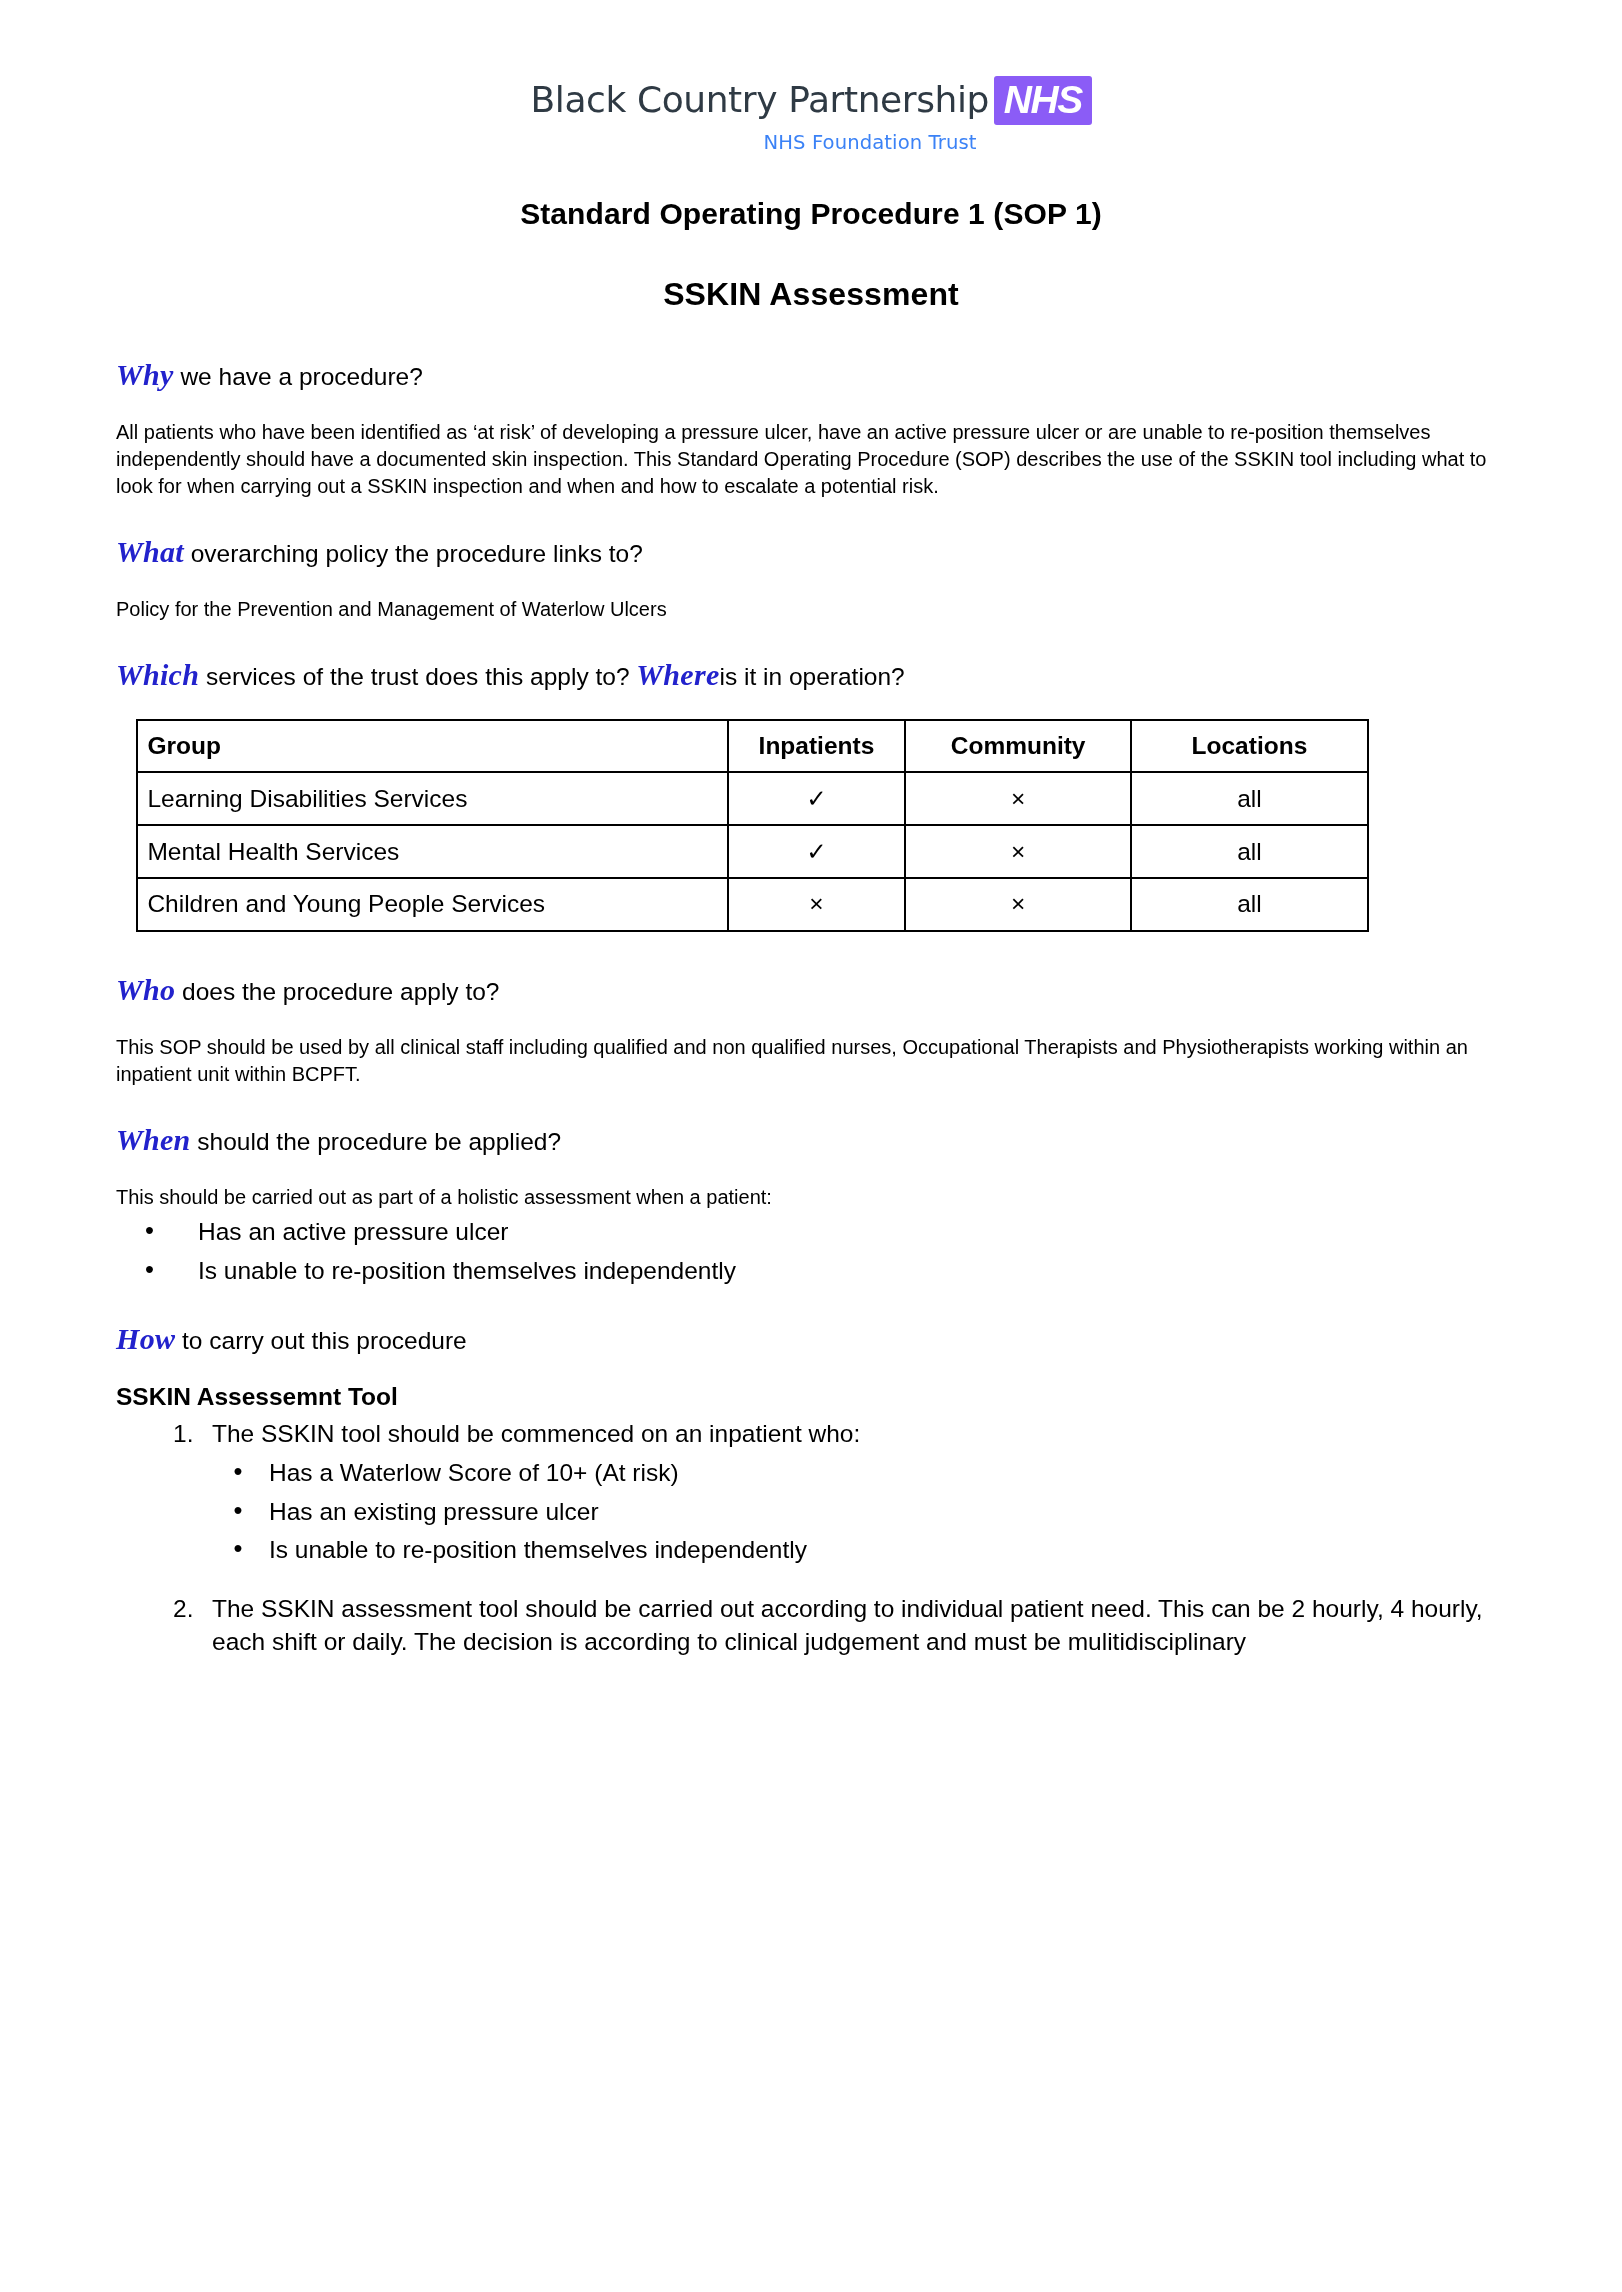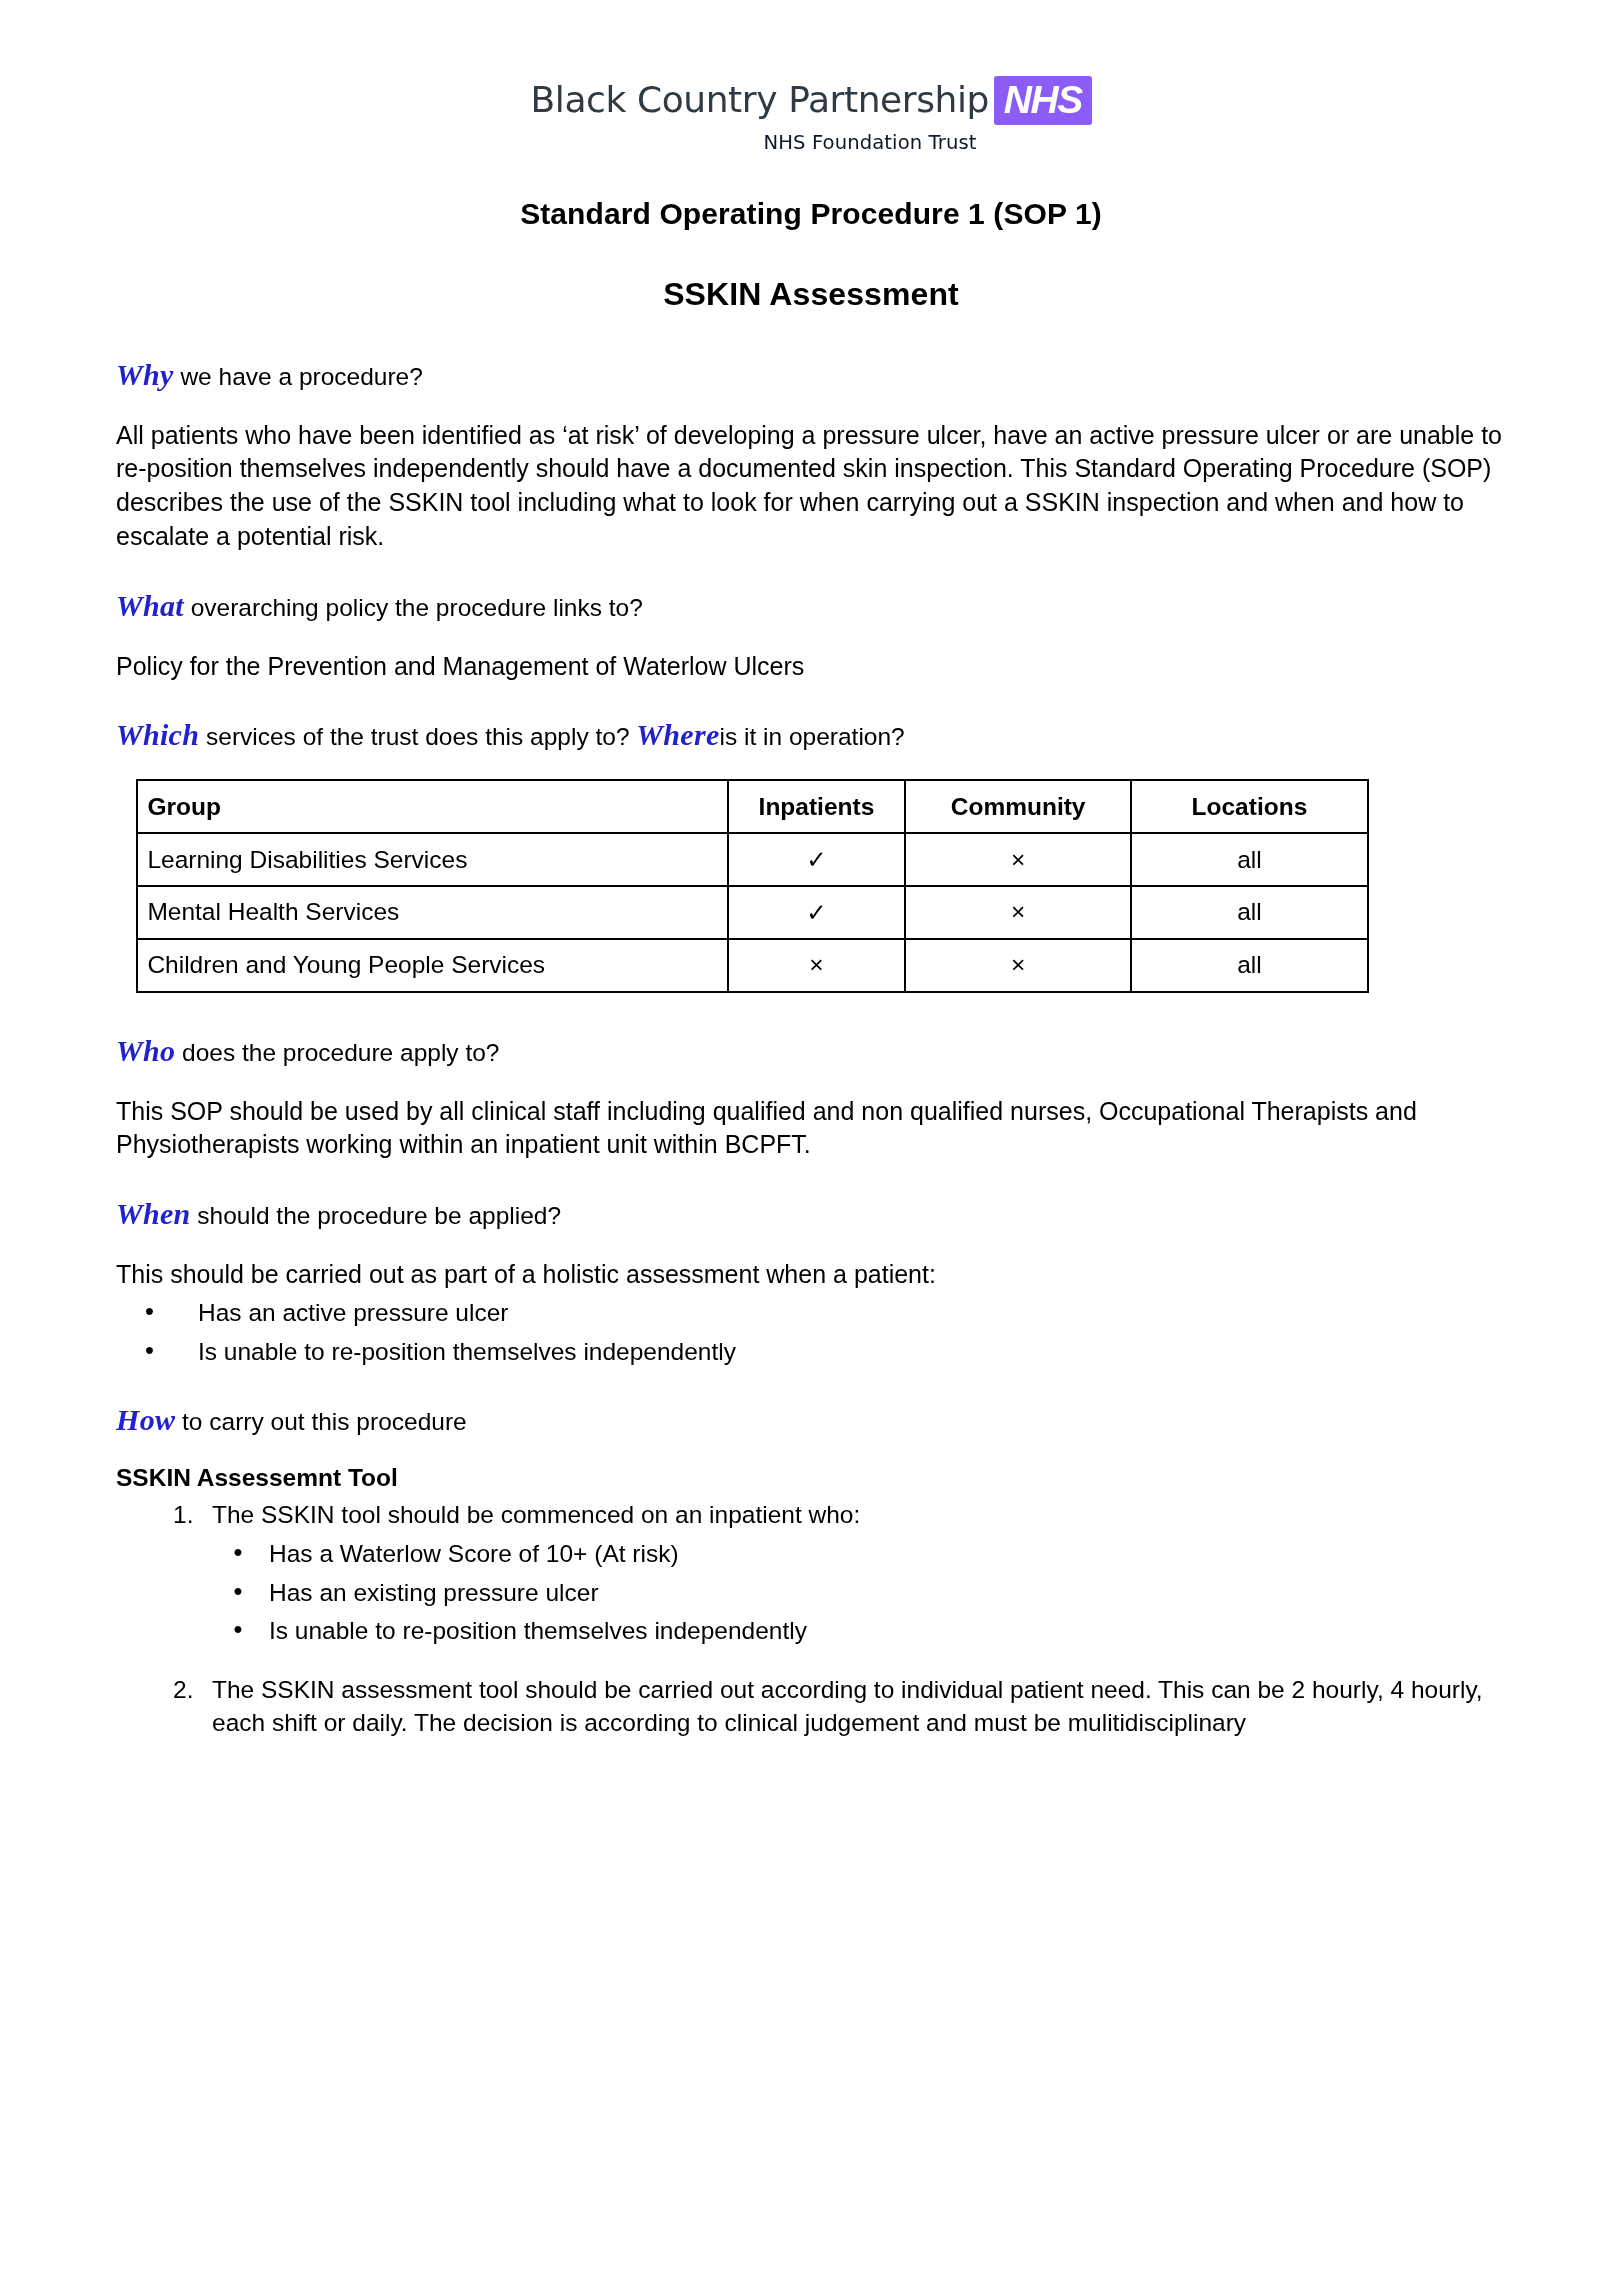"NHS Foundation Trust" .logo-sub { color: #0f172a -> #3b82f6 }
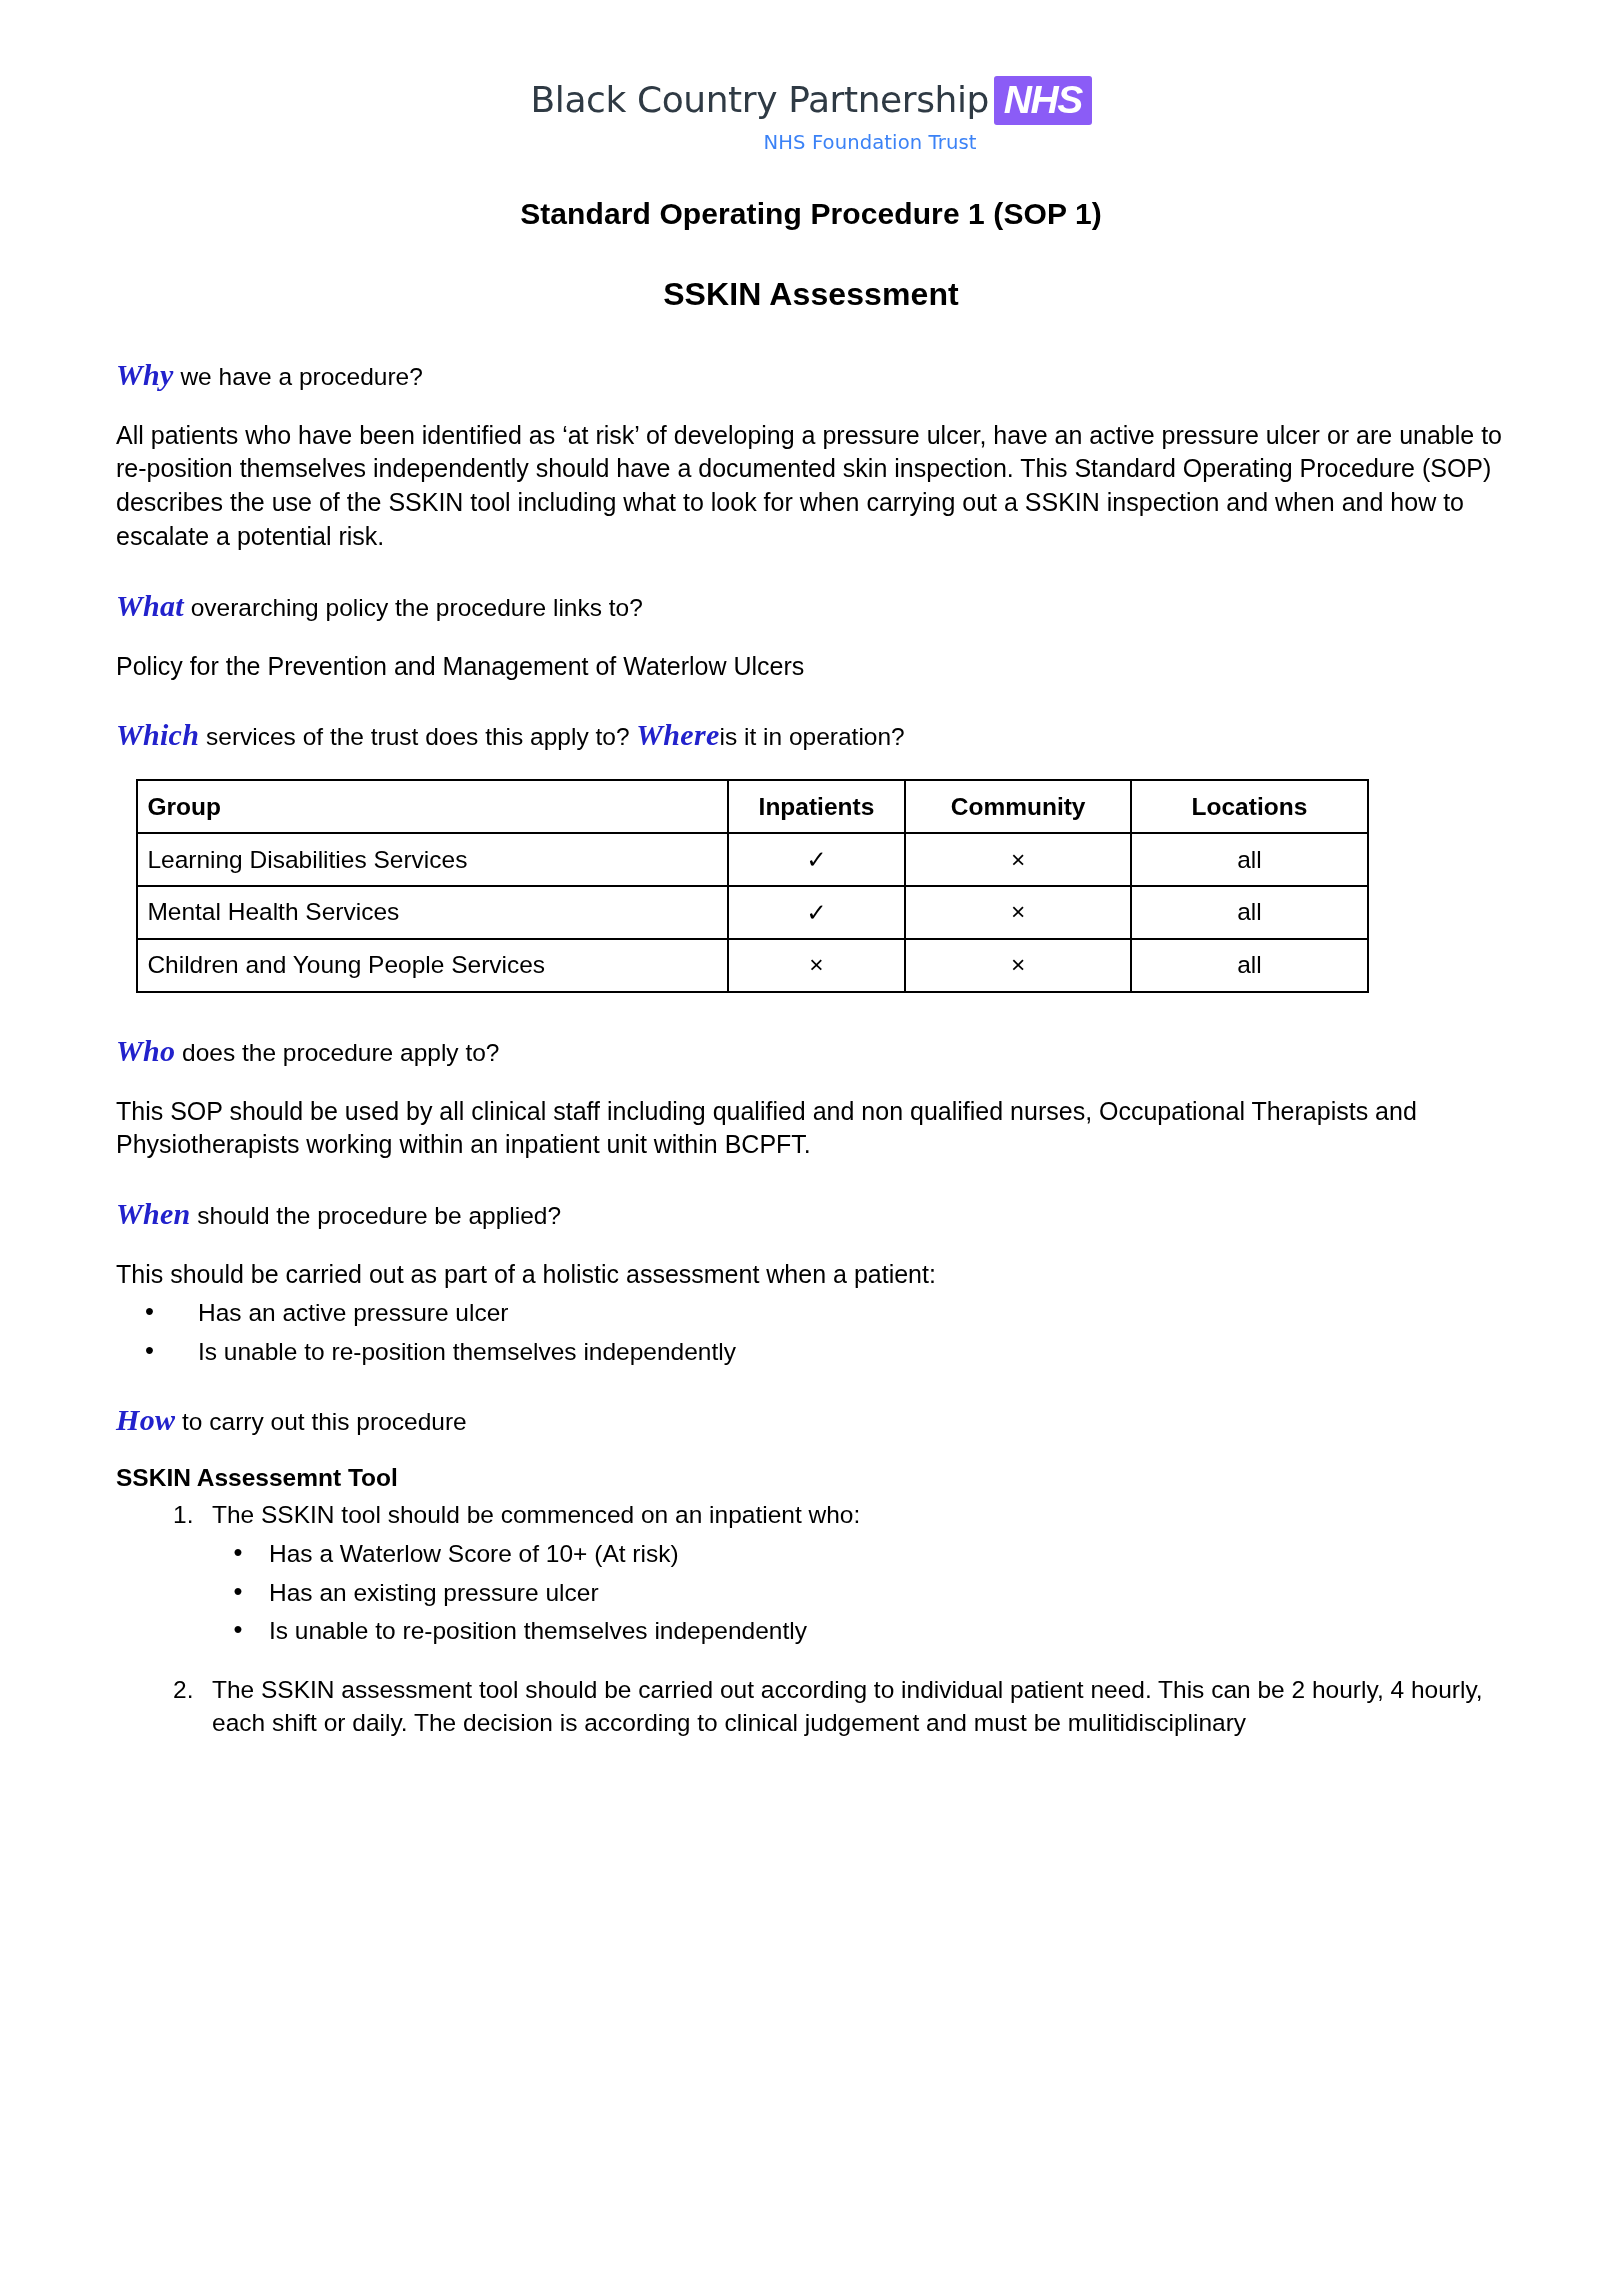"All patients who have been" p.body { font-size: 25px -> 20px }
